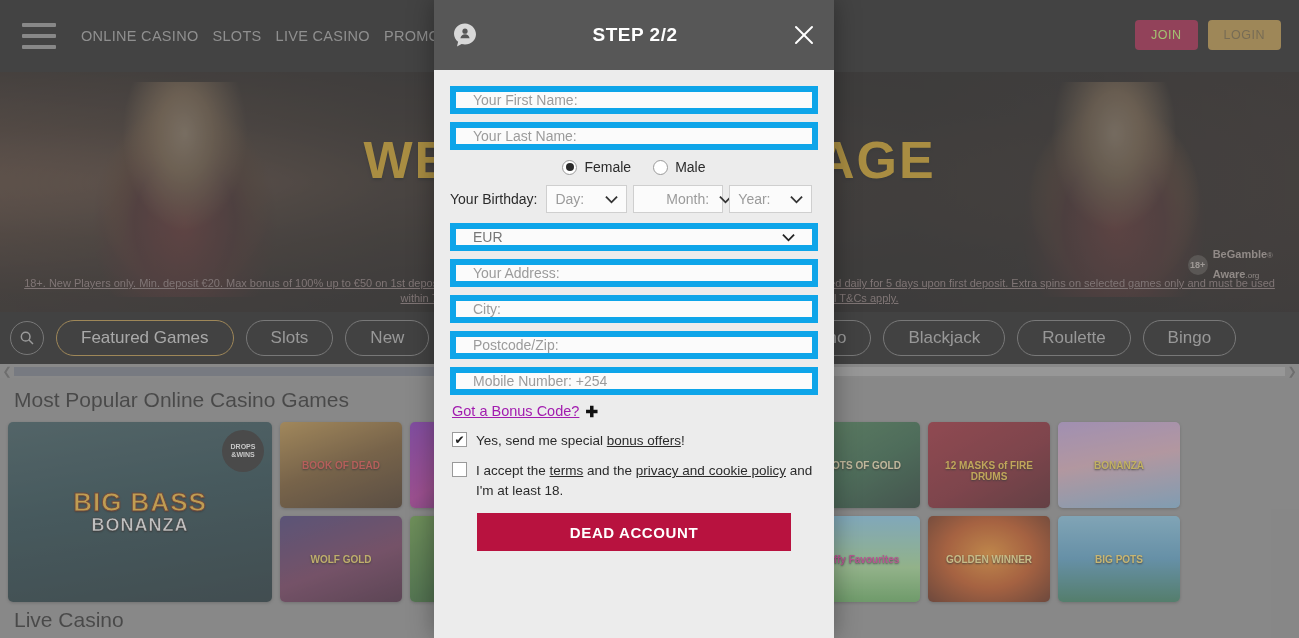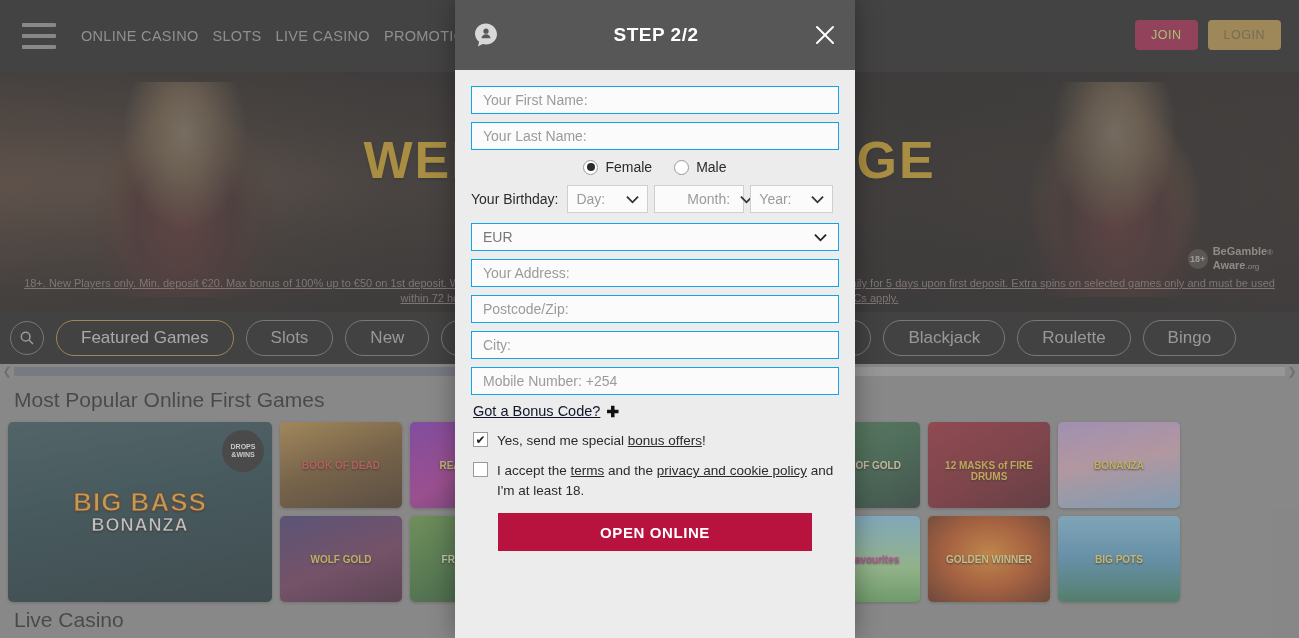"STEP 2/2" .modal { left: 455px -> 434px }
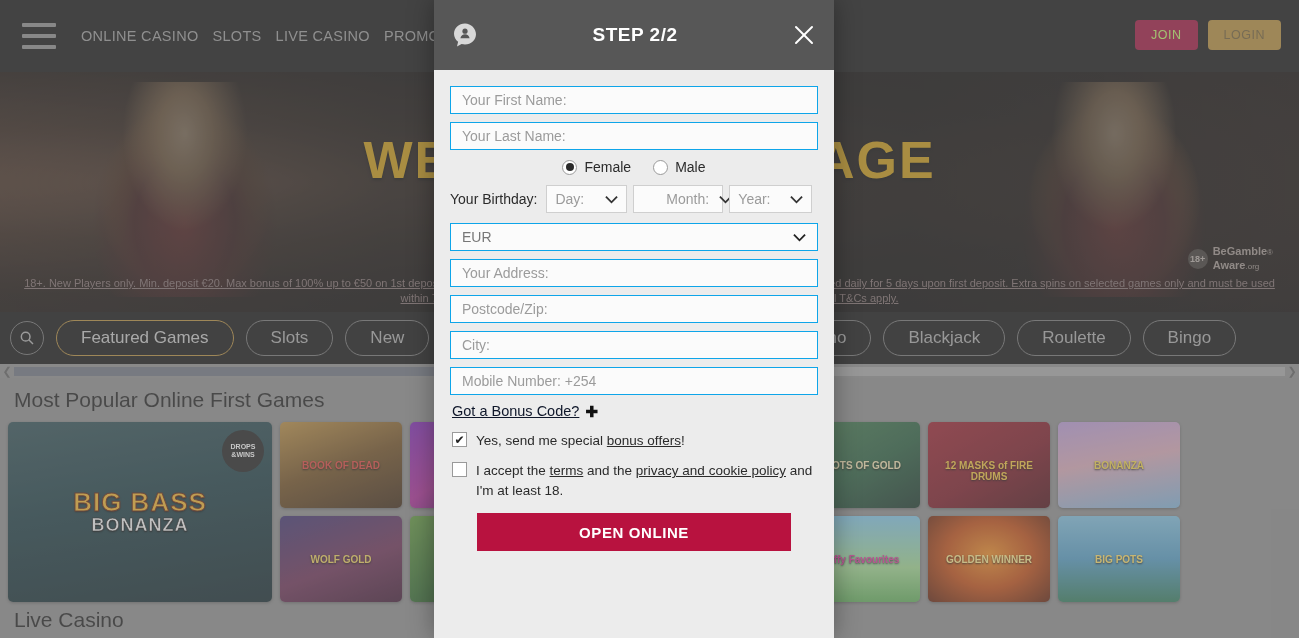"Your First Name:" .field { border: 1px solid #0ea5e9 -> 6px solid #0ea5e9; padding: 0 11px -> 0 17px }
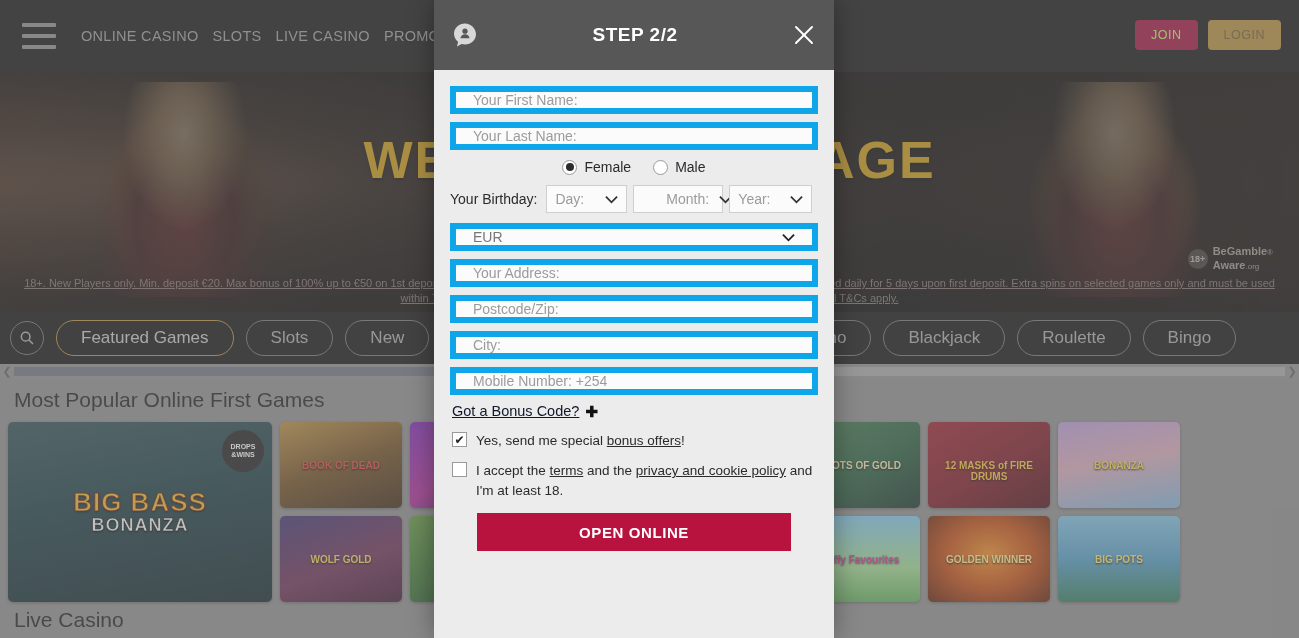"BeGamble®" .bga-txt { line-height: 12px -> 19px }
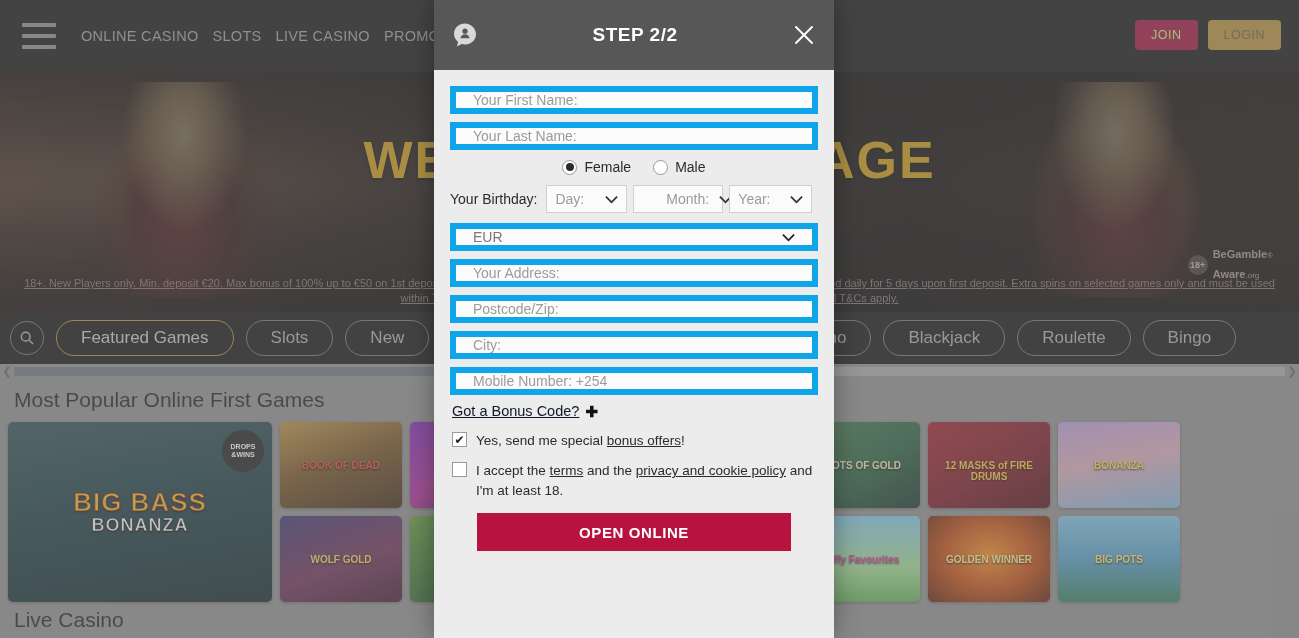"Postcode/Zip:" div.field { order: before "City:" -> after "City:" }
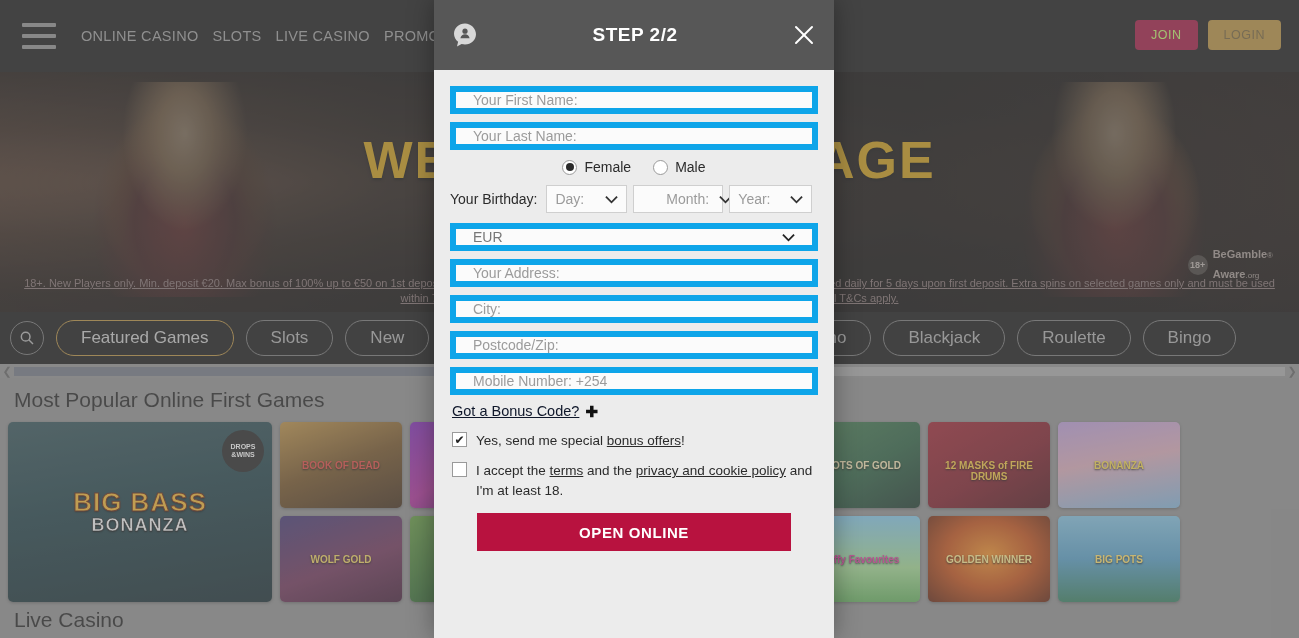"Most Popular Online First Games" div.sec-title { text: First -> Casino }
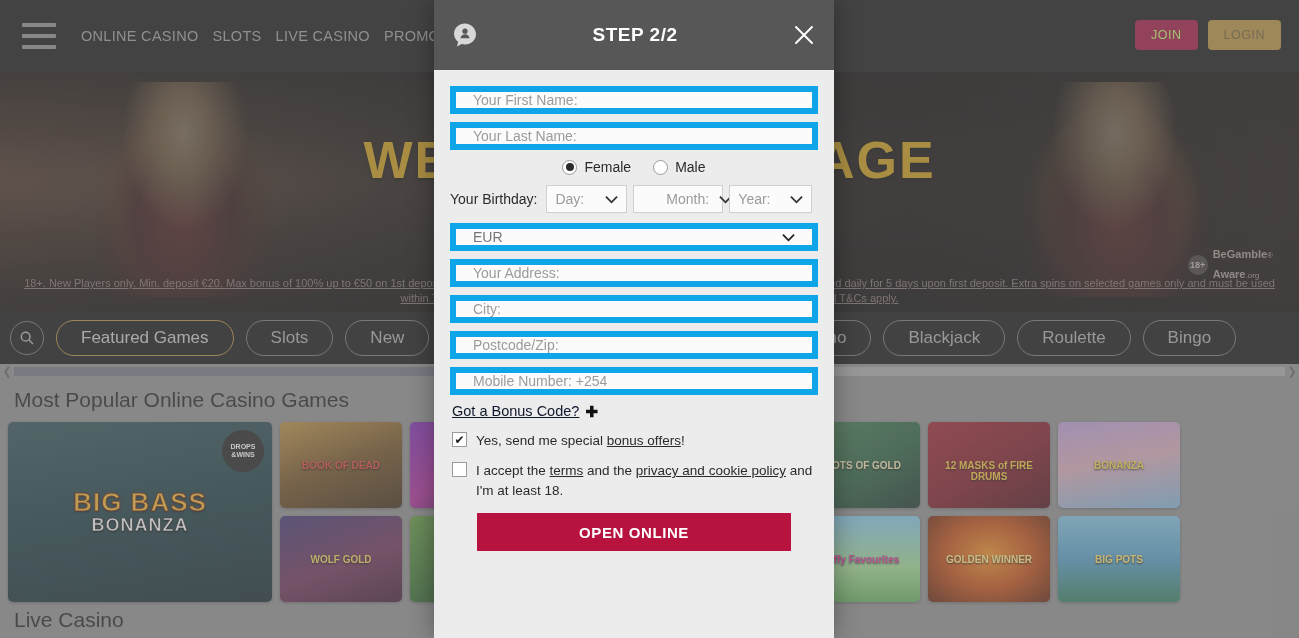"Got a Bonus Code?" .bonuscode-txt { color: #0f172a -> #a21caf }
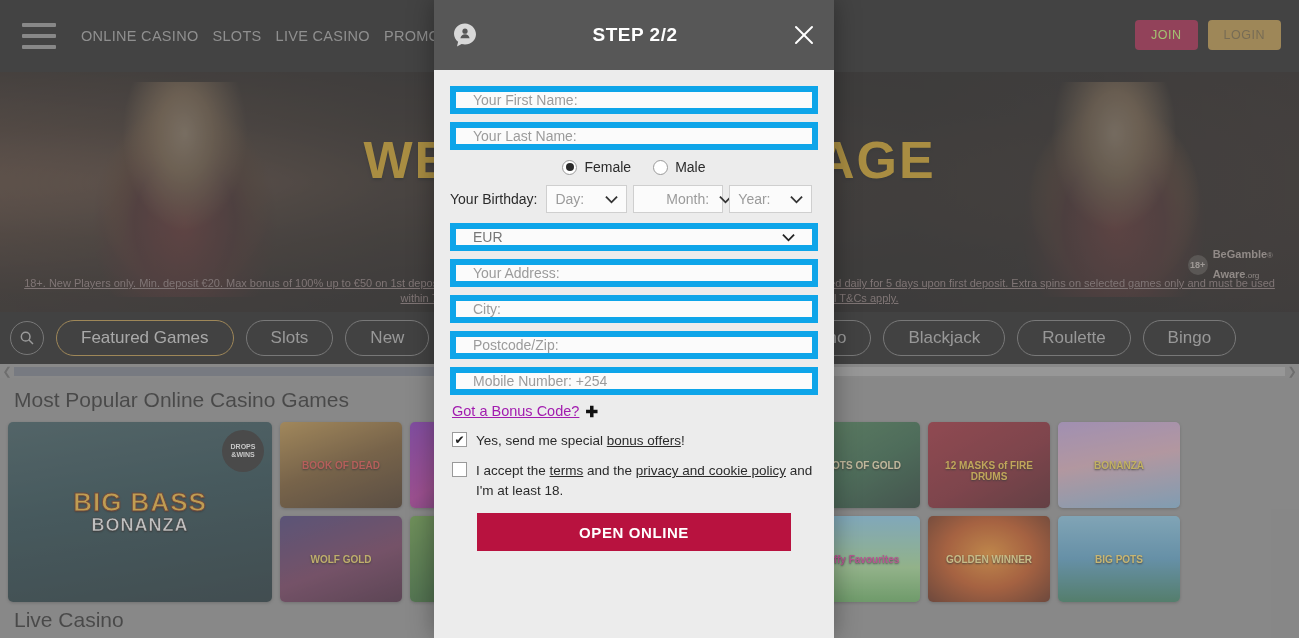"OPEN ONLINE" button.submit { text: OPEN ONLINE -> DEAD ACCOUNT }
